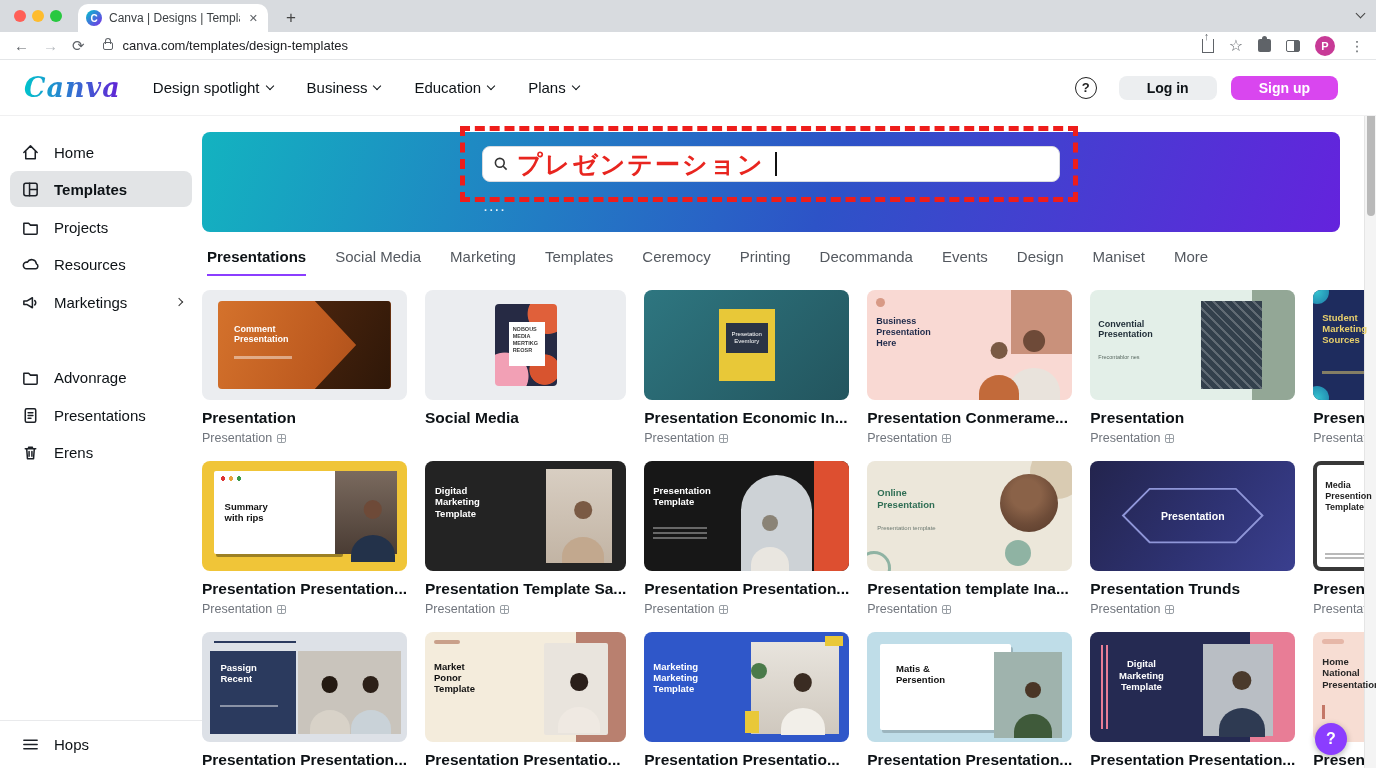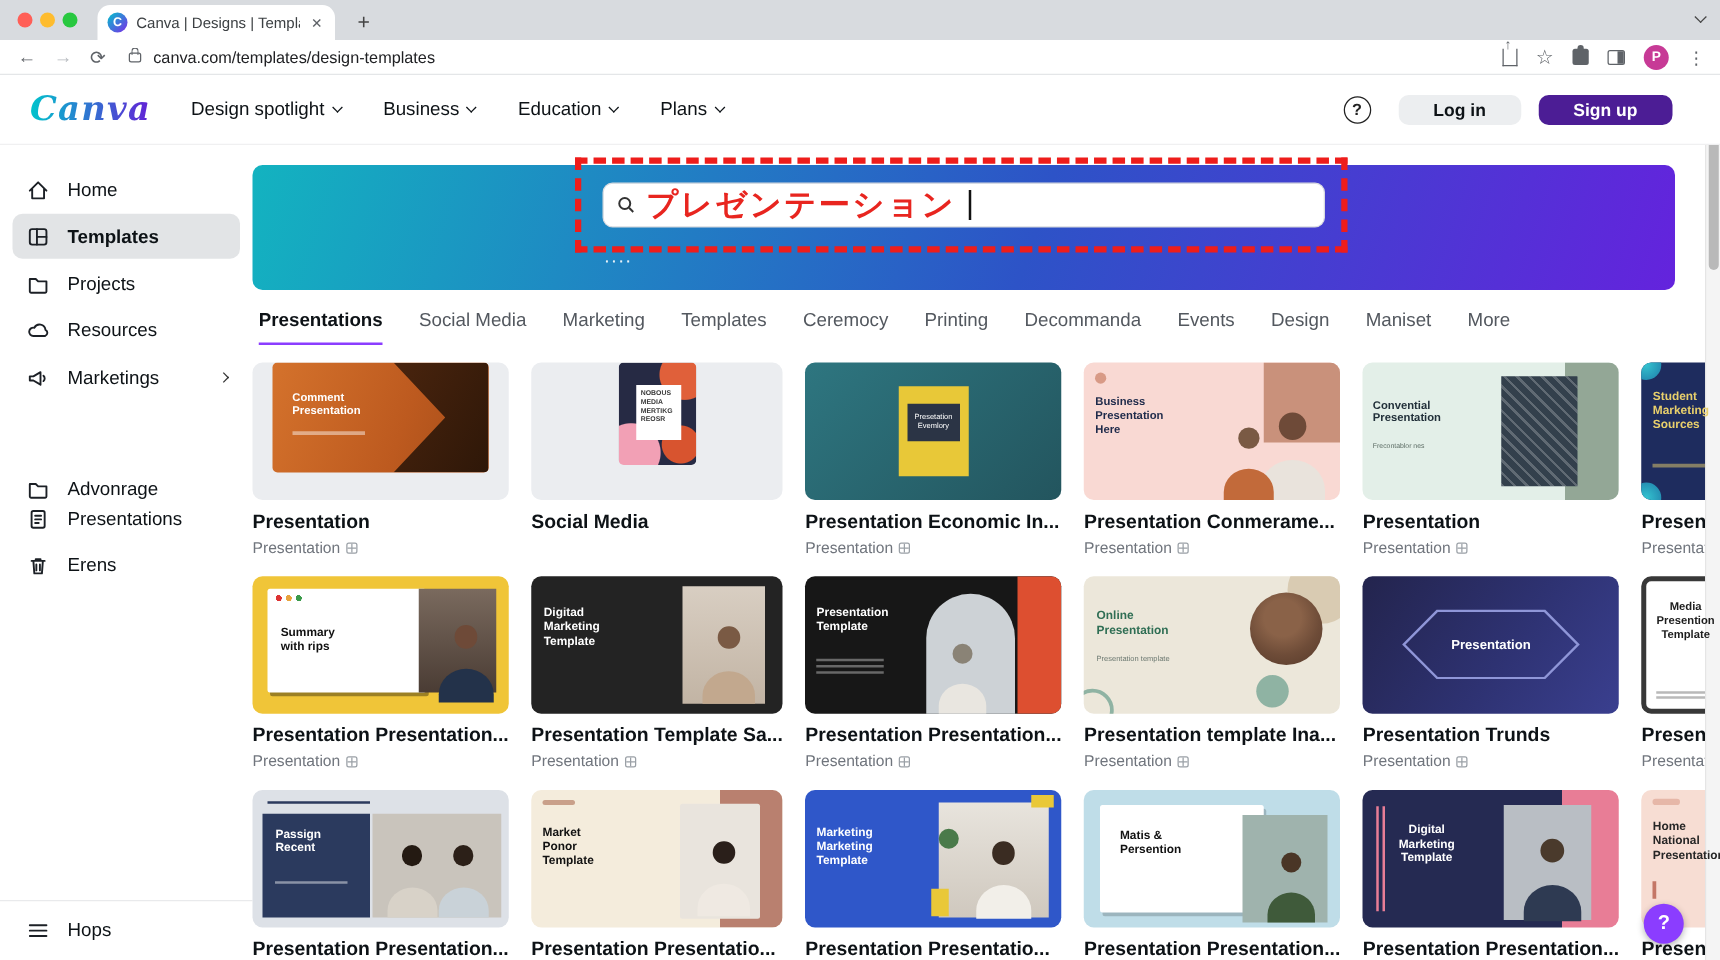"Sign up" .btn.signup { background: #4c1d95 -> #d946ef }
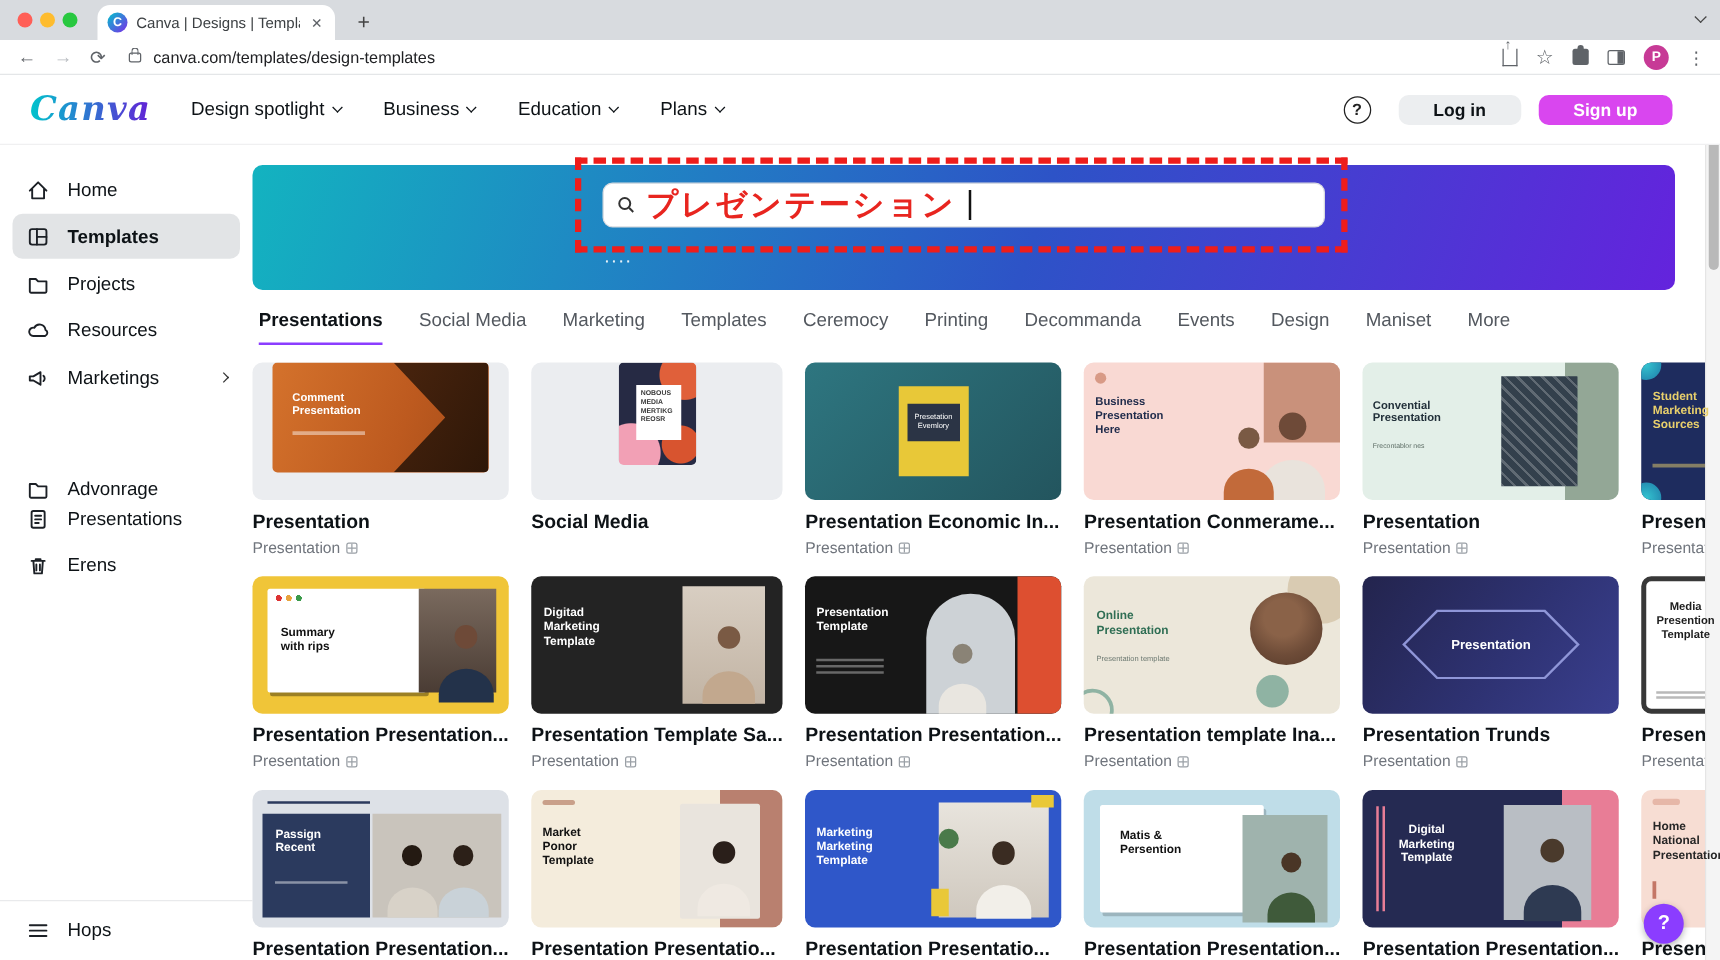"Comment" .pad { align-items: none -> center }
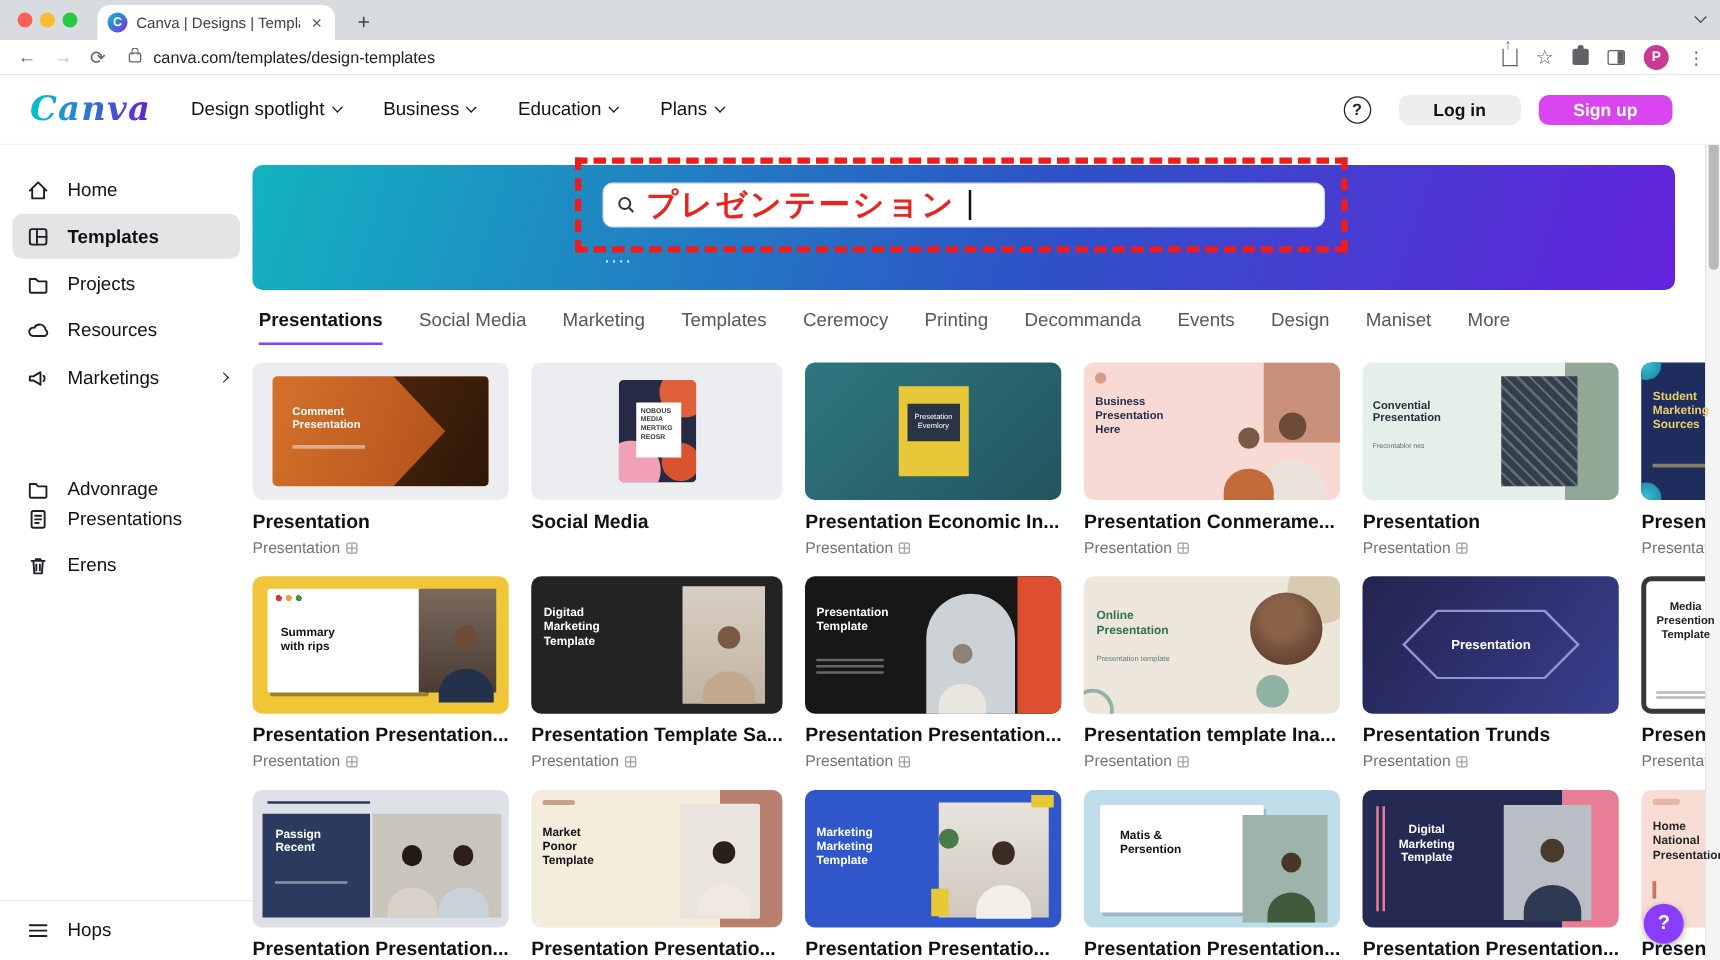"Advonrage" div.side-item { top: 257px -> 243px }
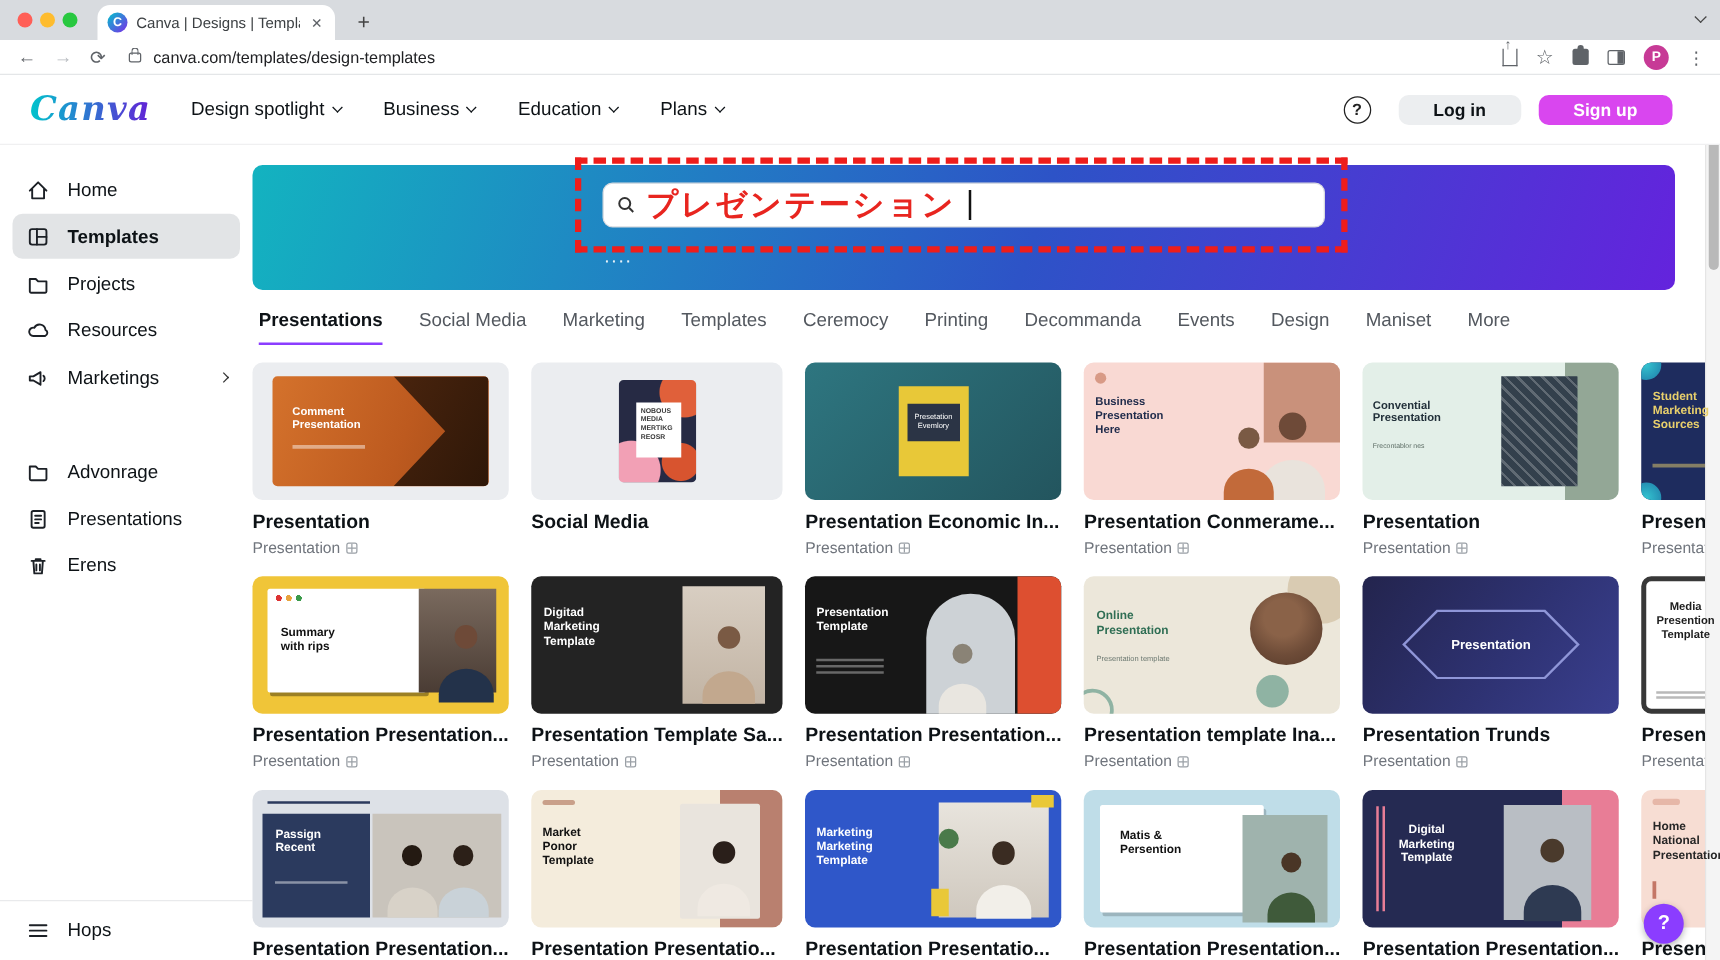"Media" .c11 .st { text-align: center -> none }
